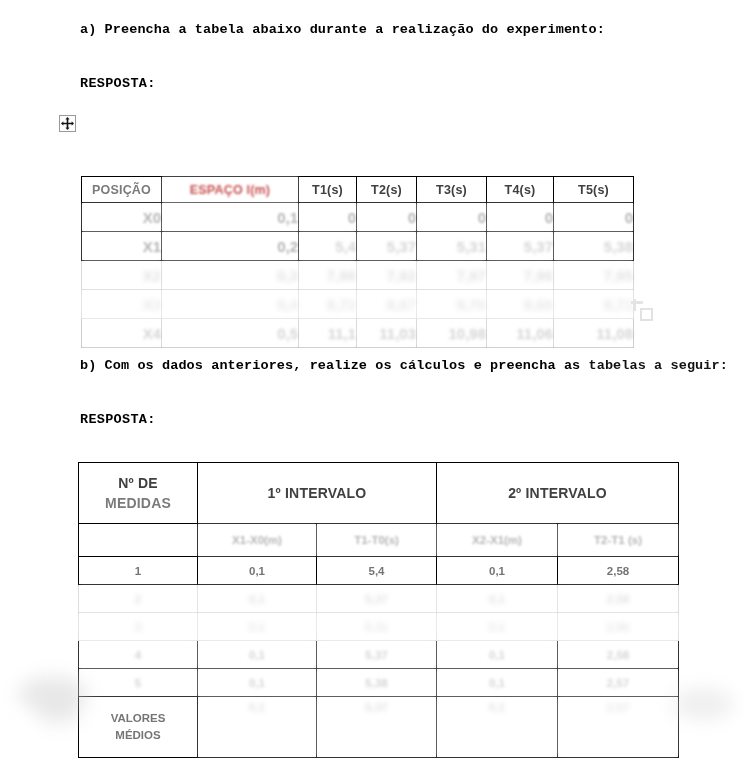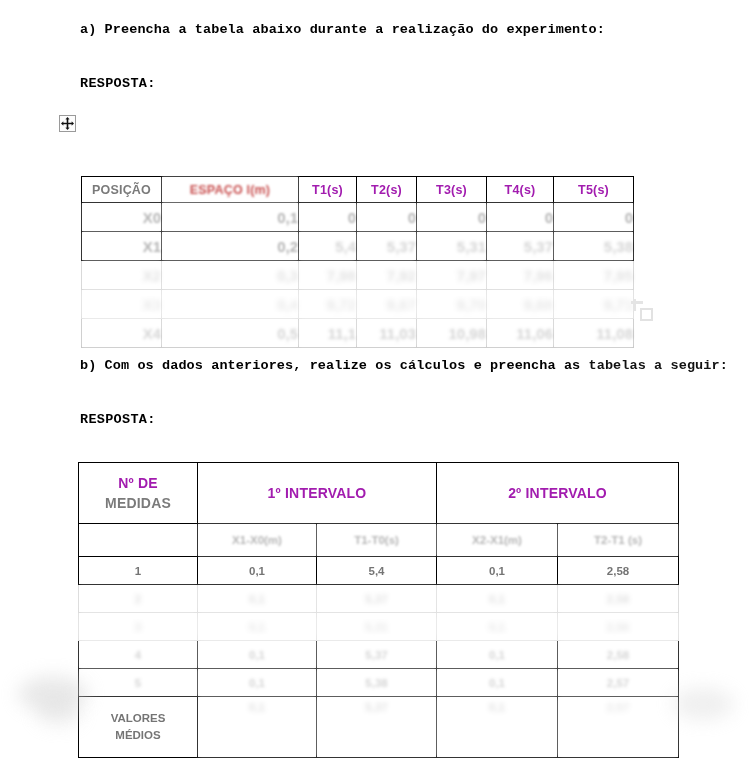"T1(s)" .ink { color: #a21caf -> #404040 }
